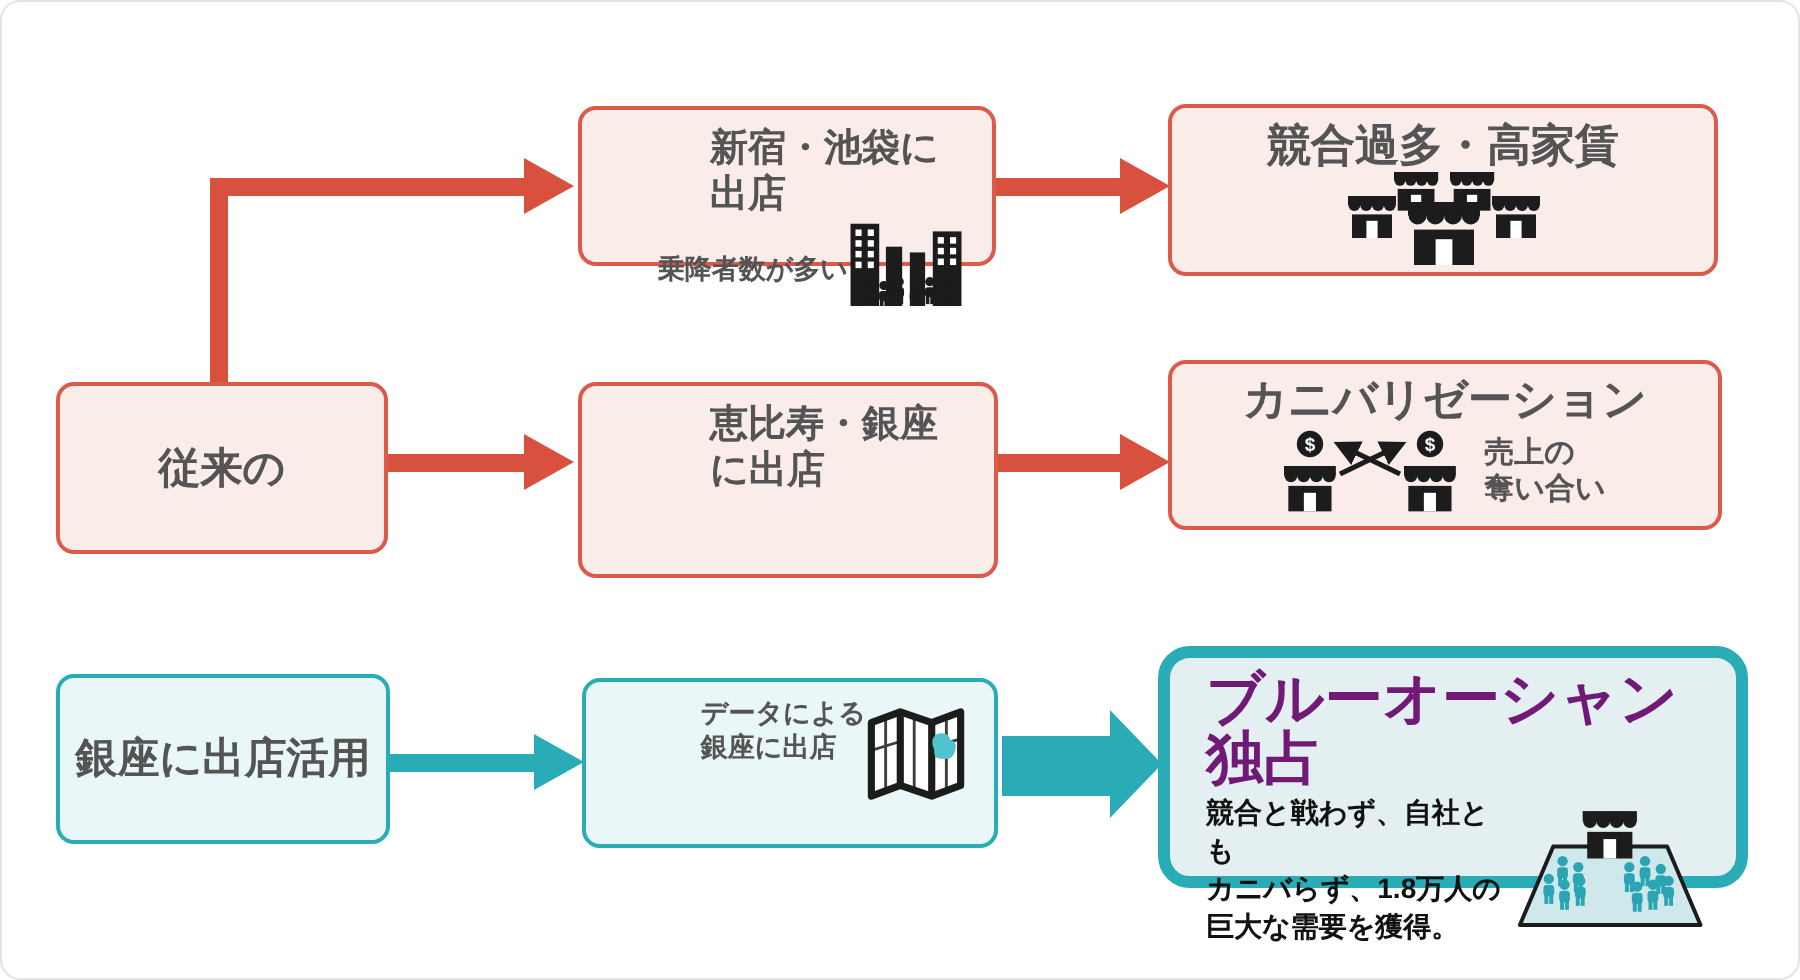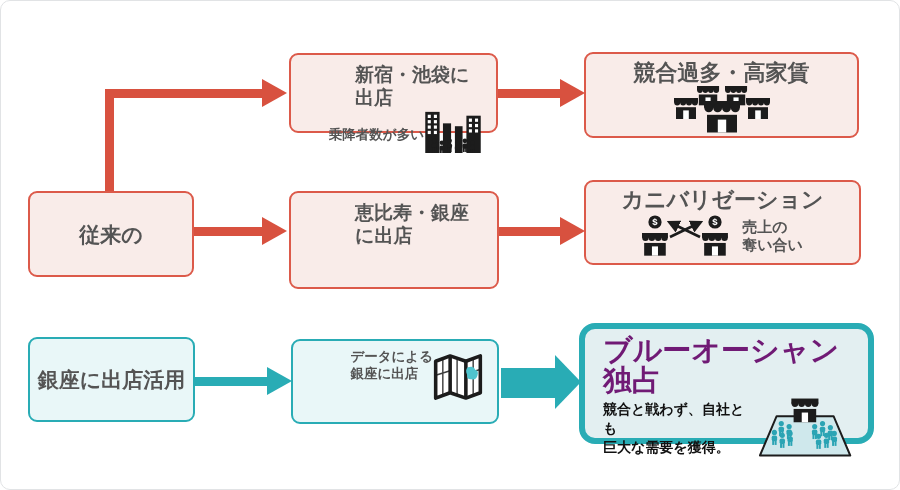"カニバらず、1.8万人の" div { html: none -> <div>カニバらず、1.8万人の</div> }
